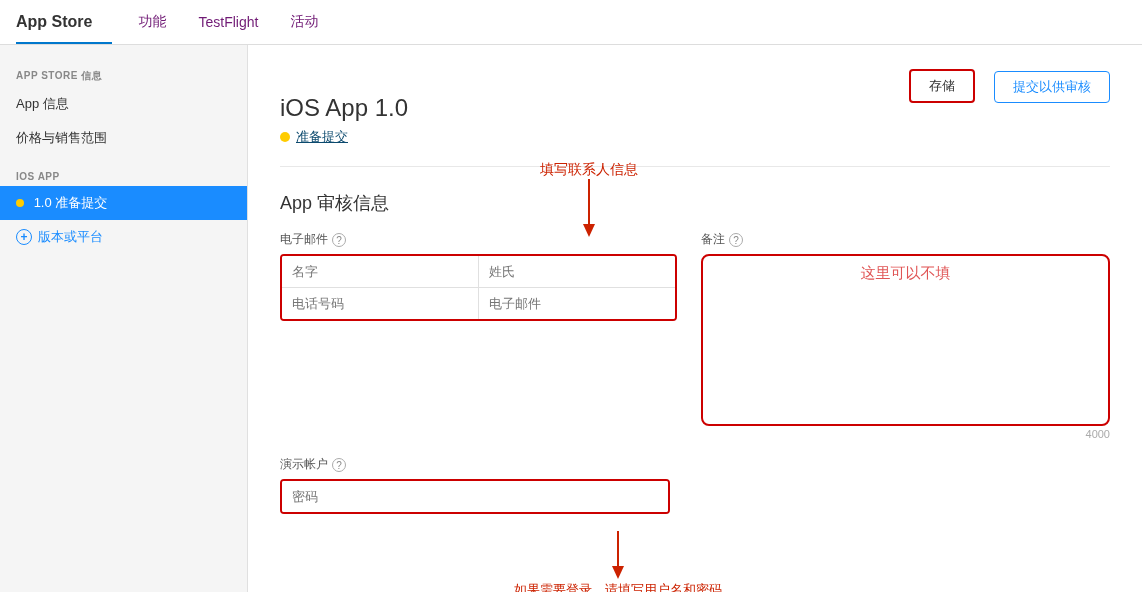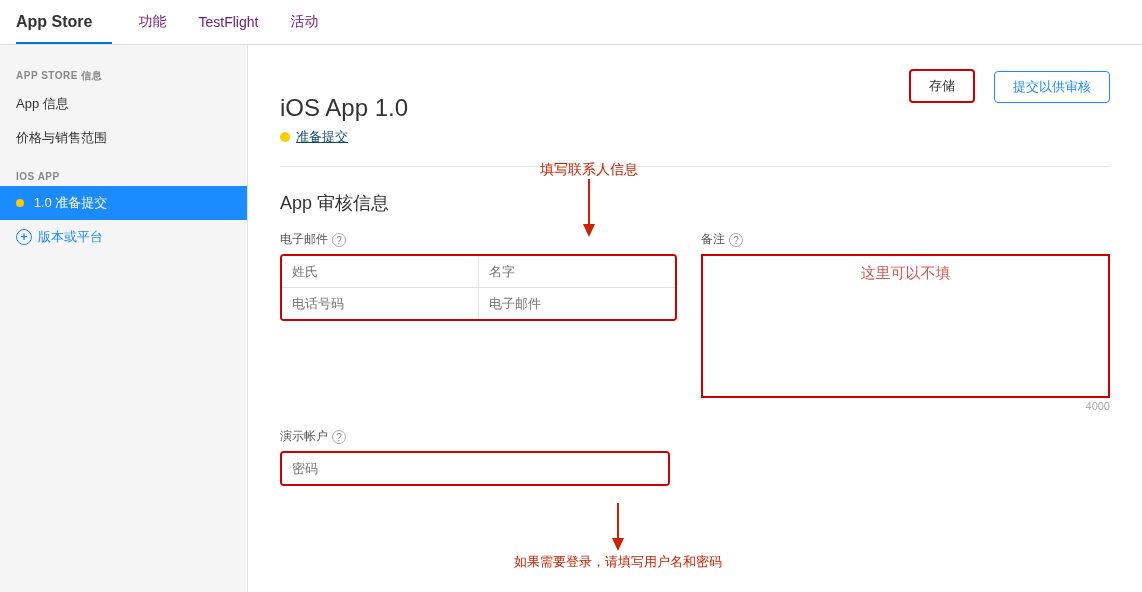"姓氏" input.field-input { order: before "名字" -> after "名字" }
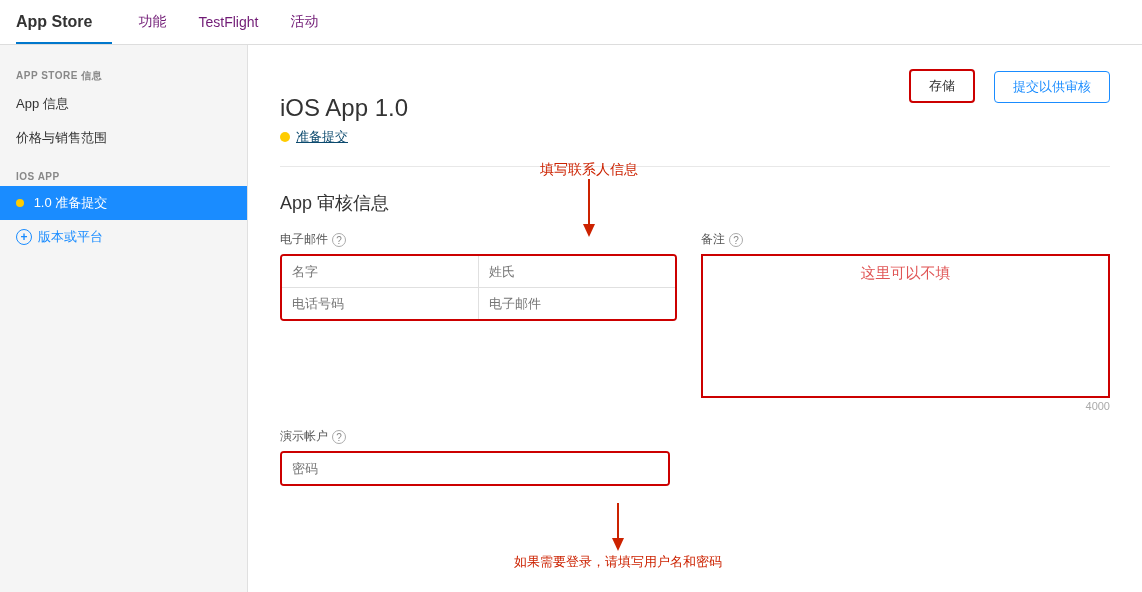"这里可以不填" .remarks-textarea { border-radius: 0 -> 8px; height: 144px -> 172px }
